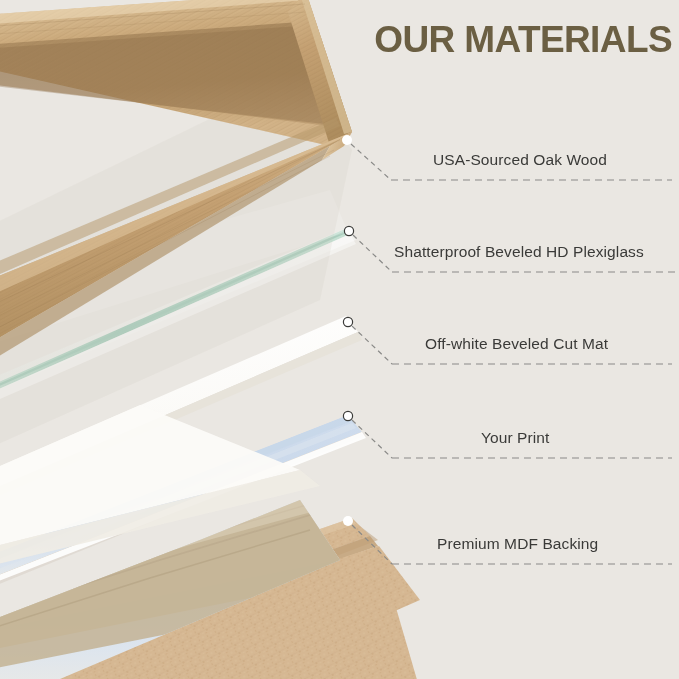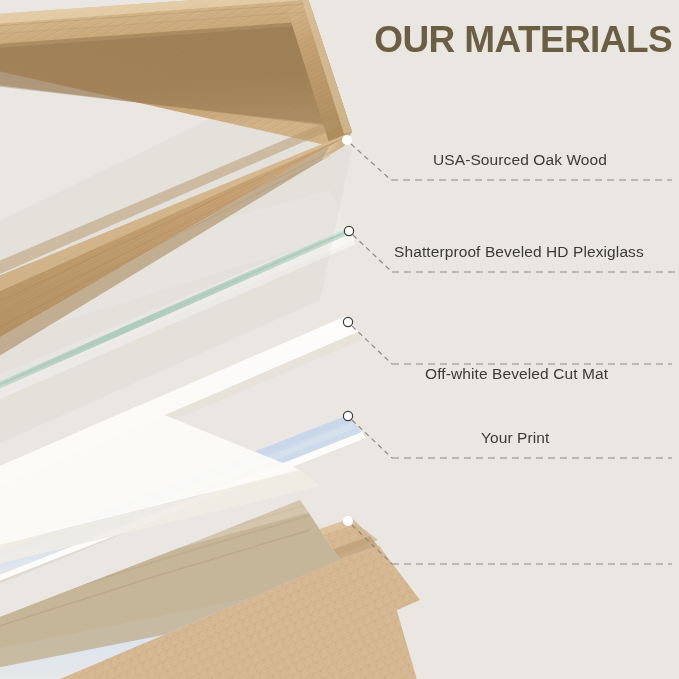"Off-white Beveled Cut Mat" div.callout-label { margin-top: 30px -> none }
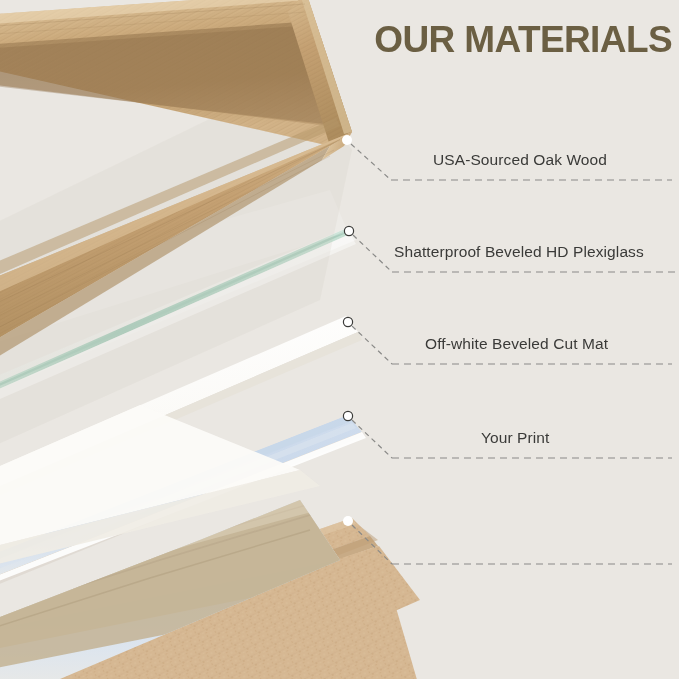"Premium MDF Backing" div.callout-label { html: none -> <div>Premium MDF Backing</div> }
